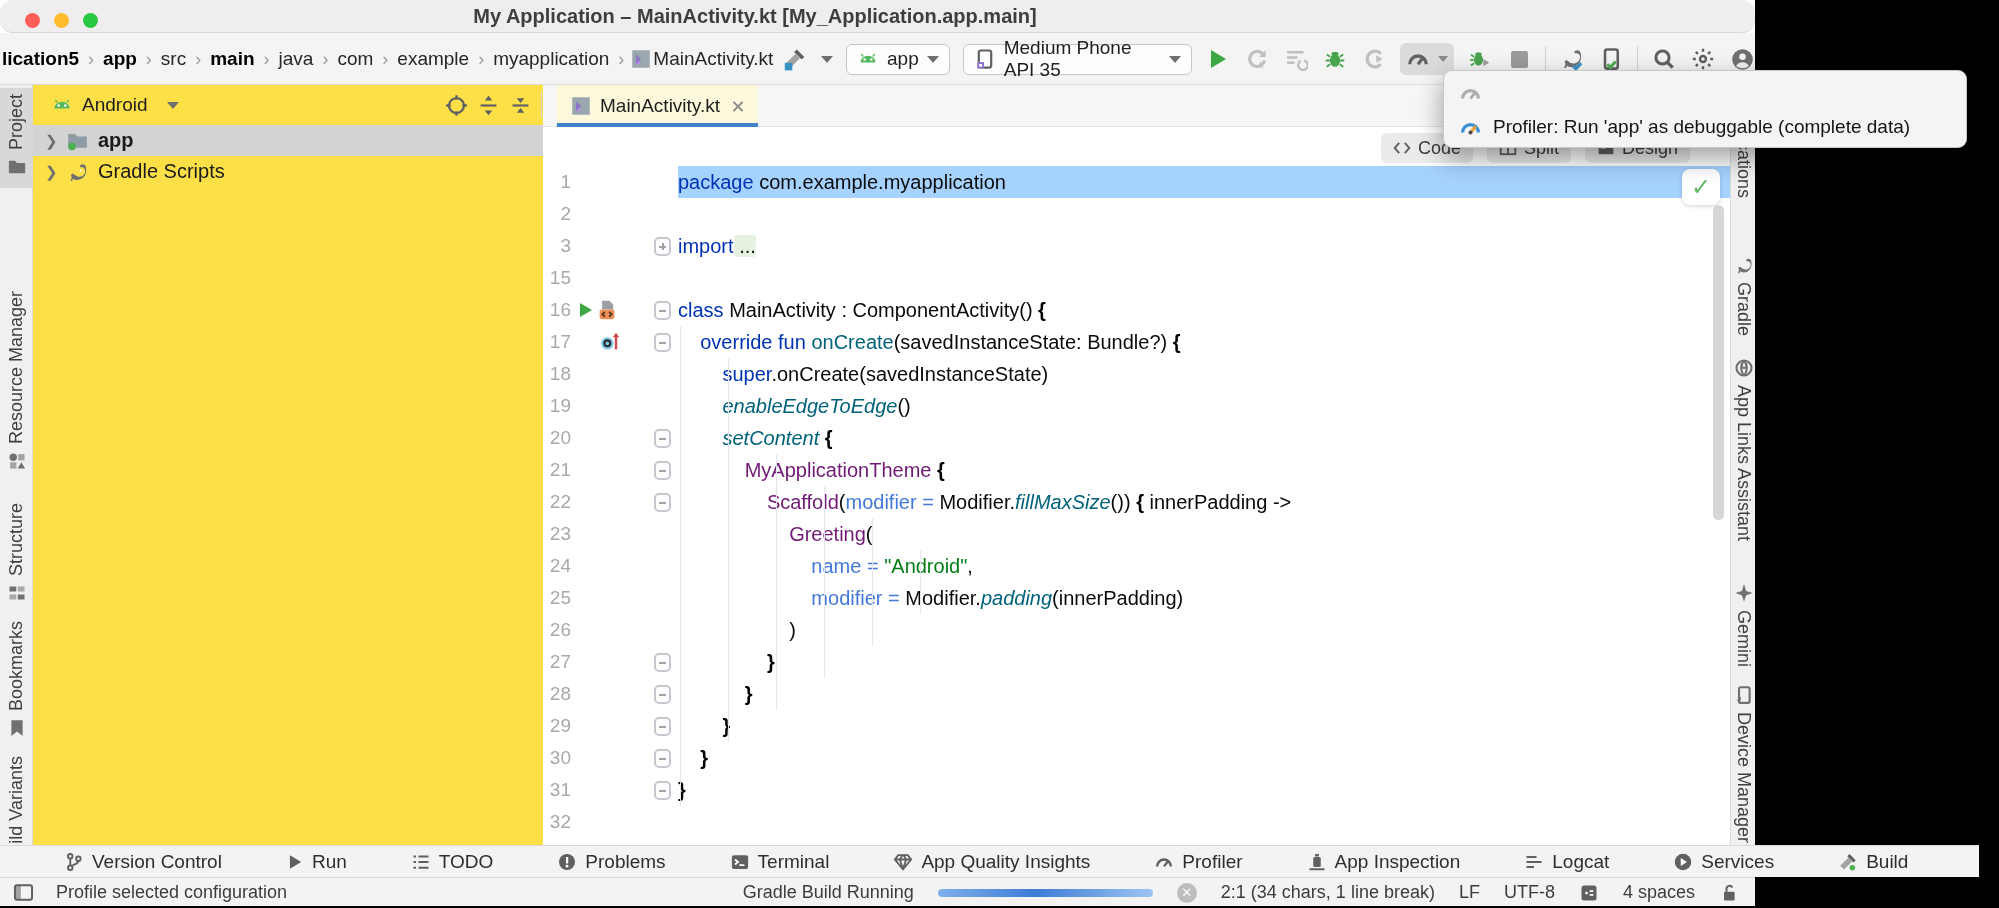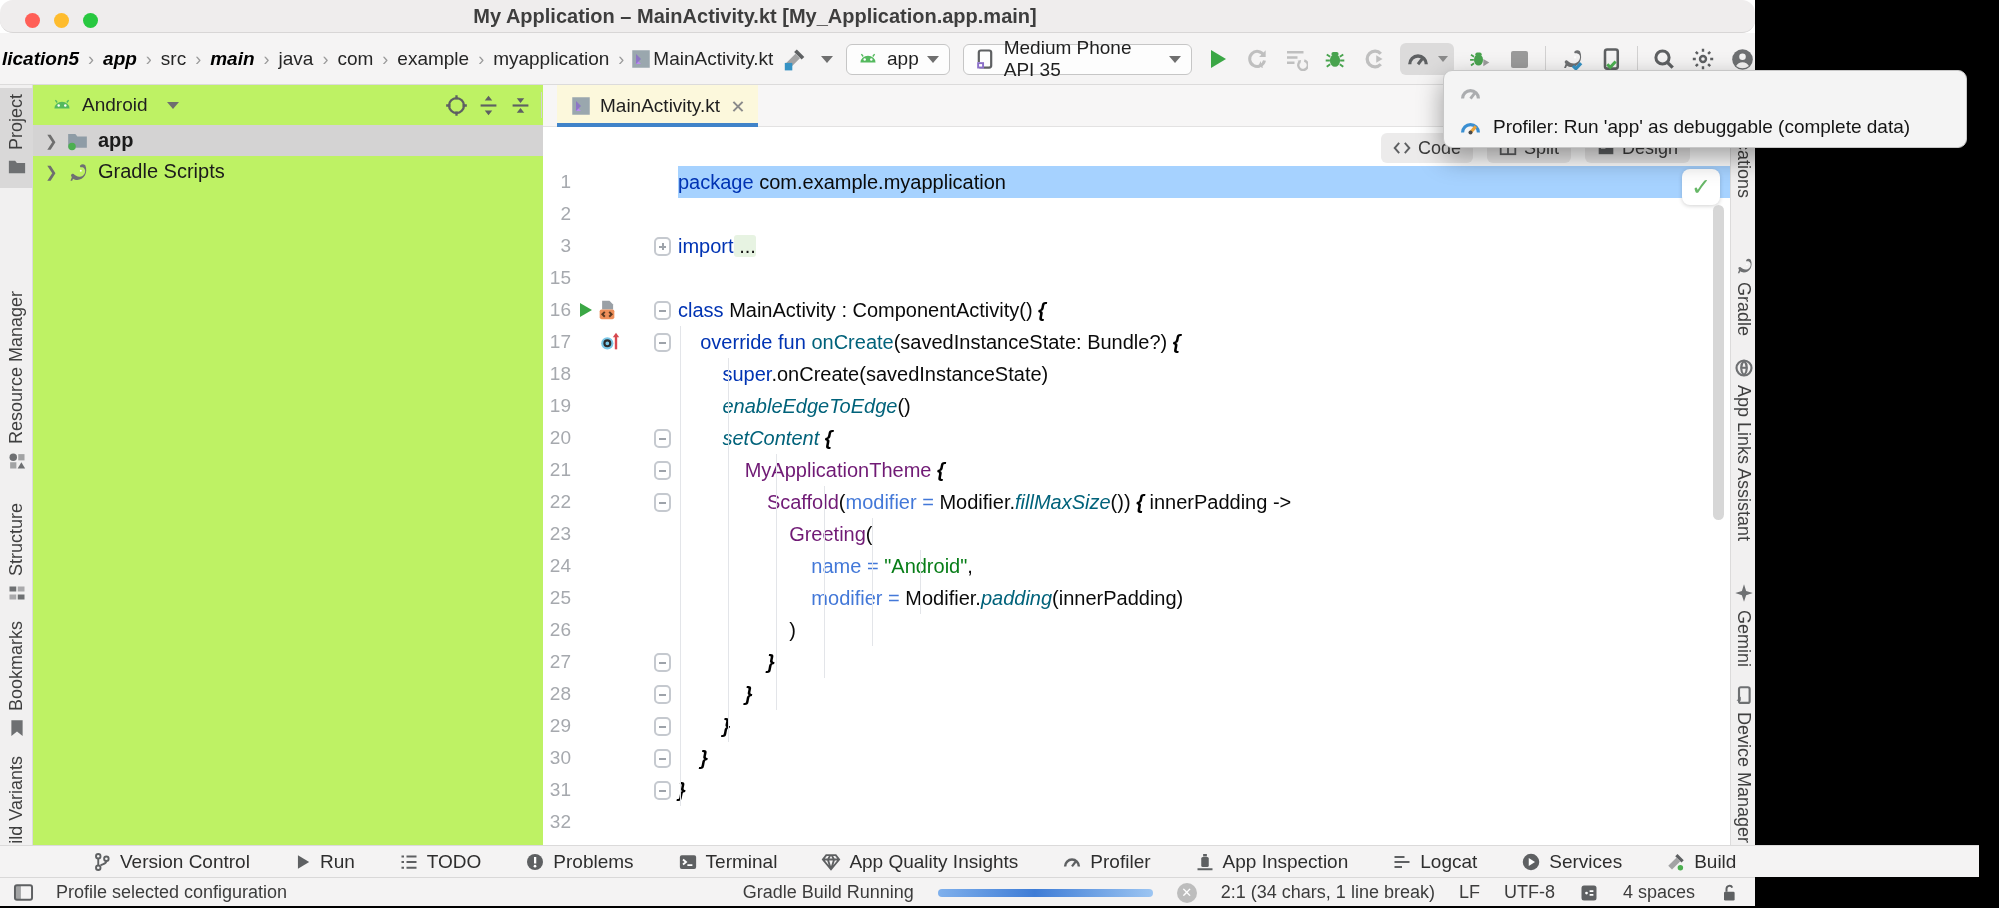"lication5" .b { font-style: italic -> none }
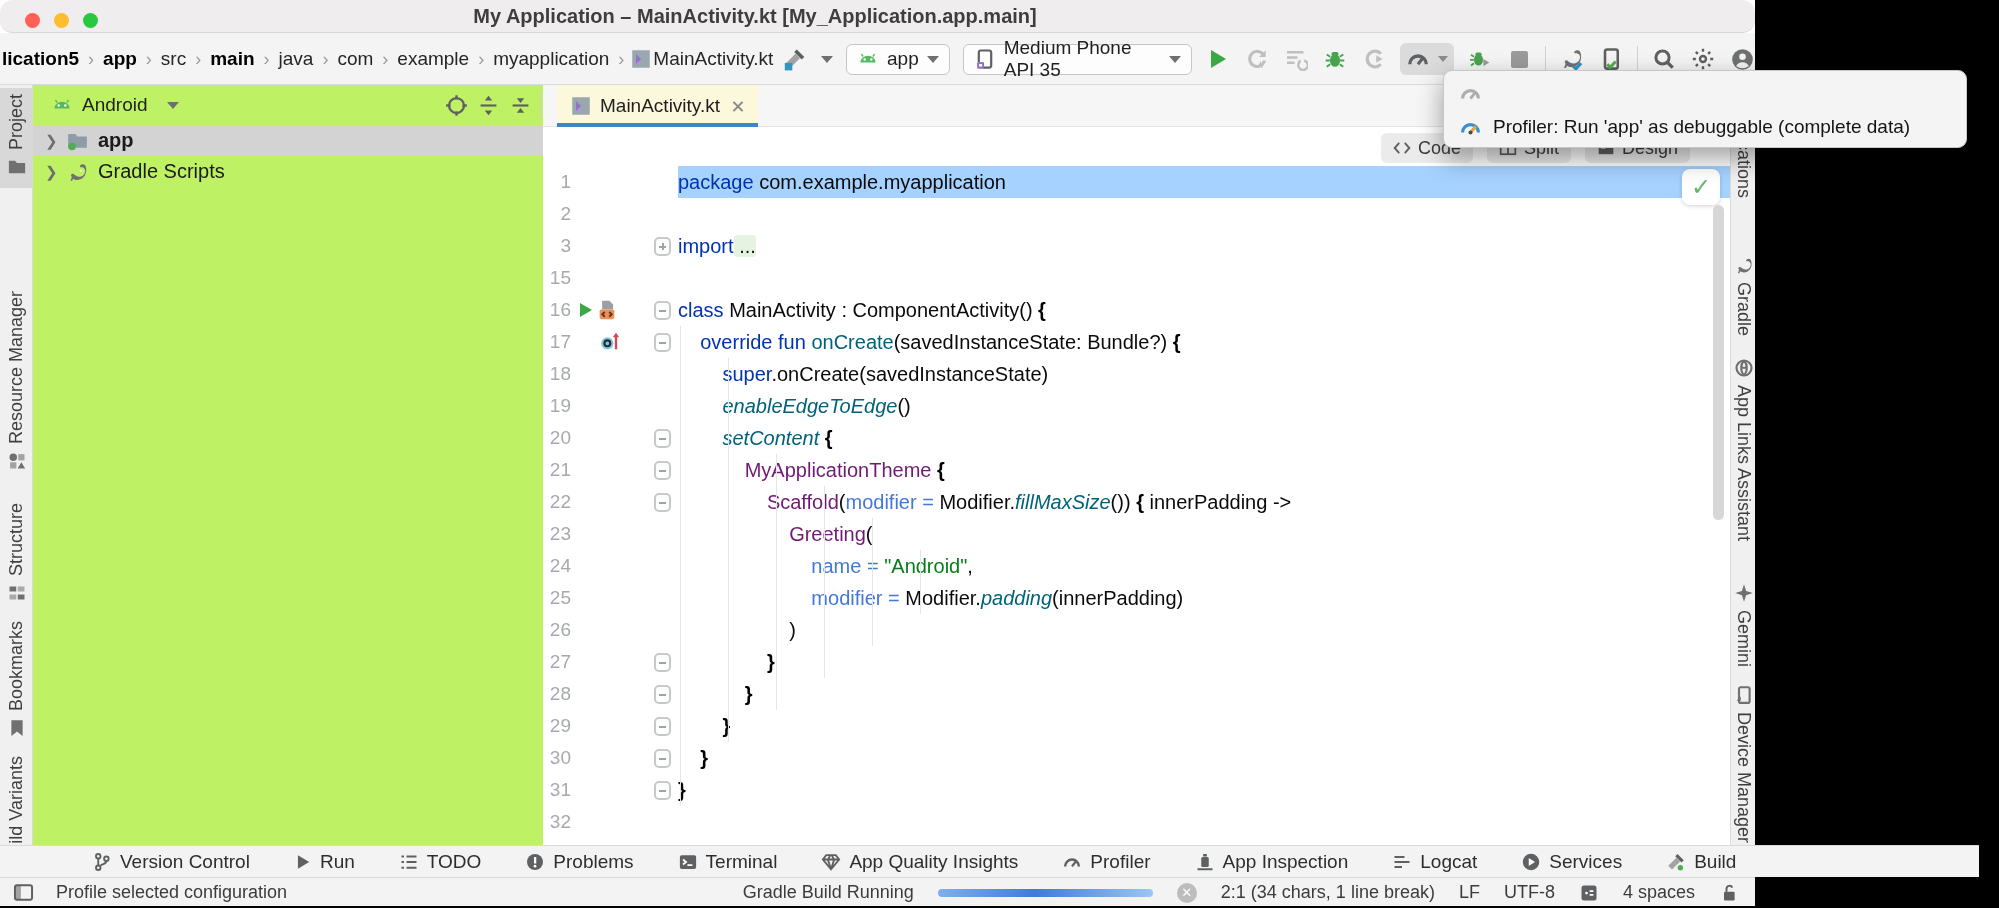"Android" #ppanel { background: #bef264 -> #fde047 }
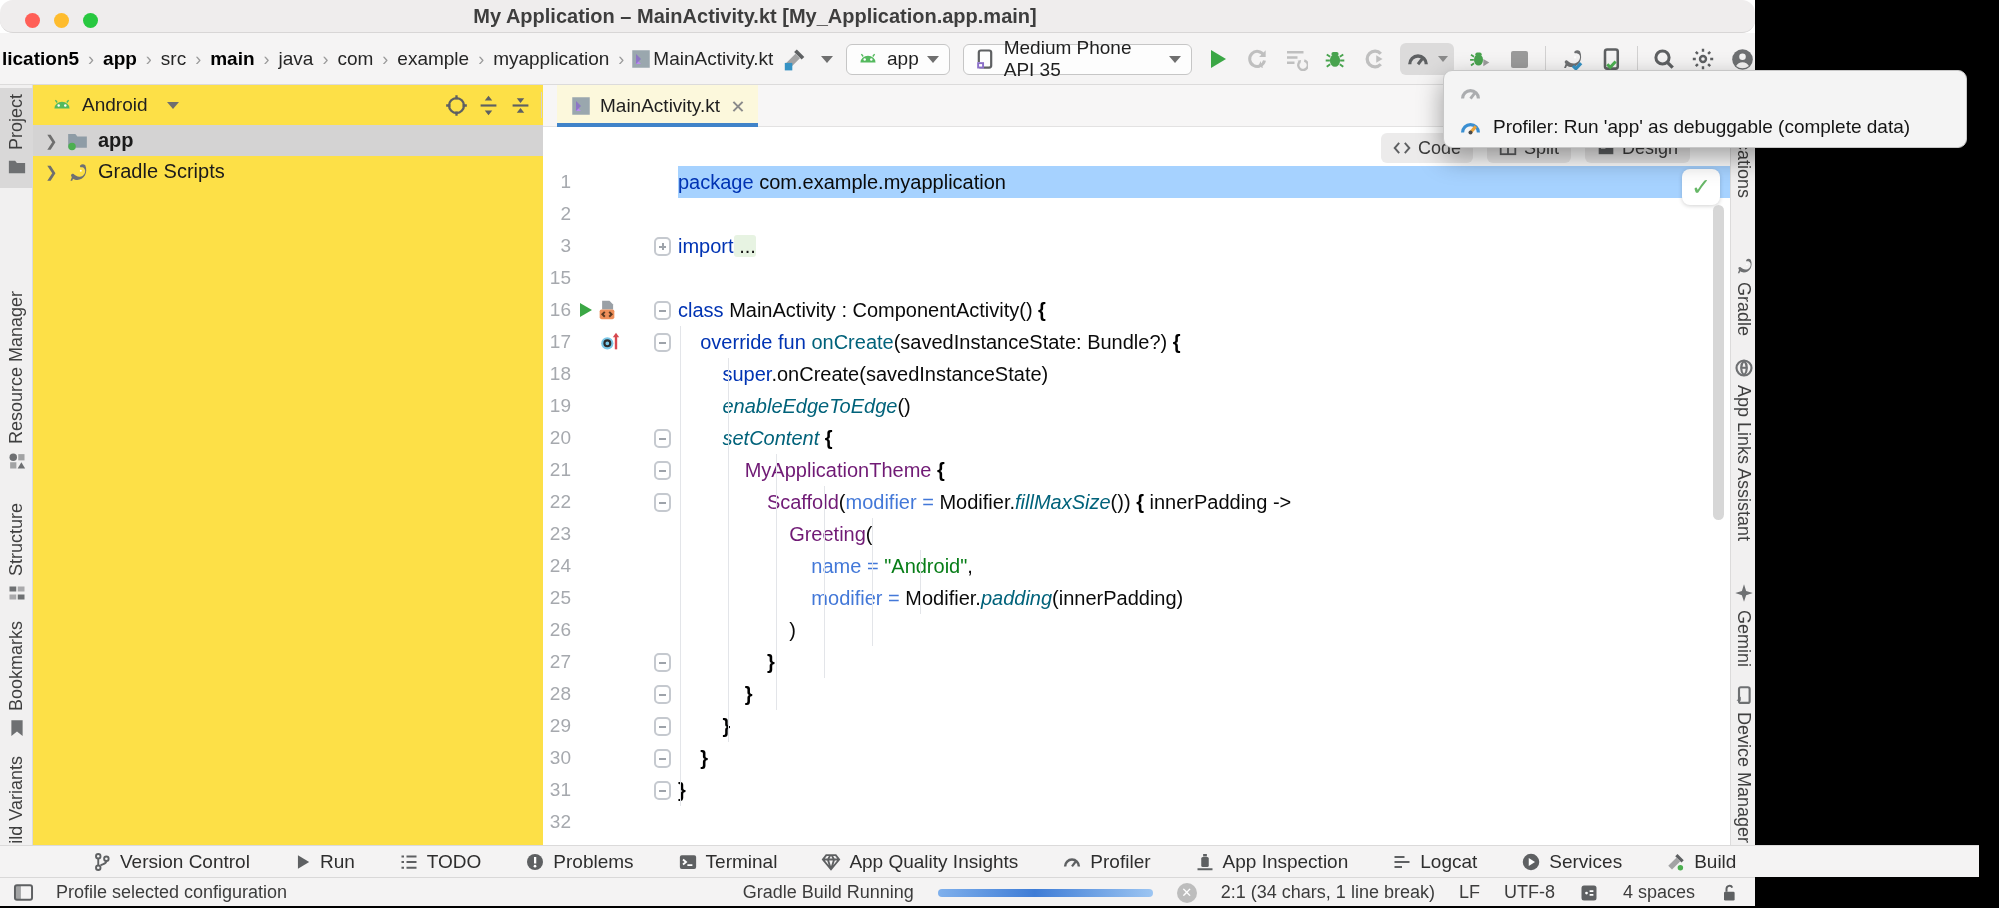"Version Control" #toolwins { gap: 44px -> 64px; padding-left: 92px -> 64px }
